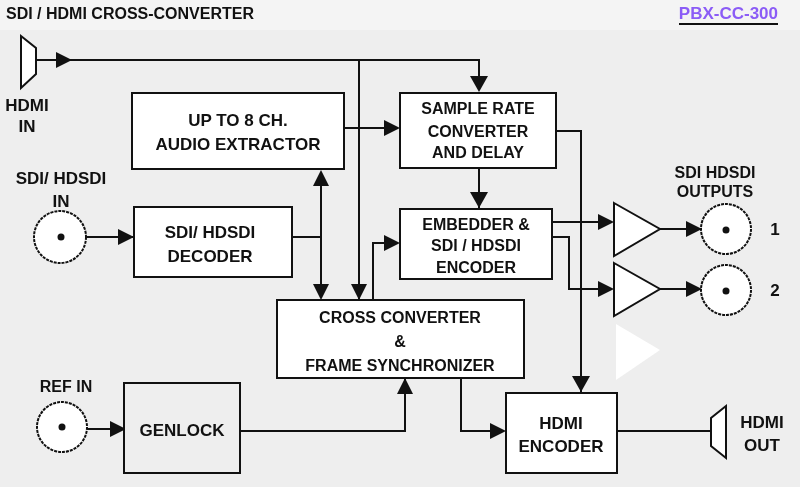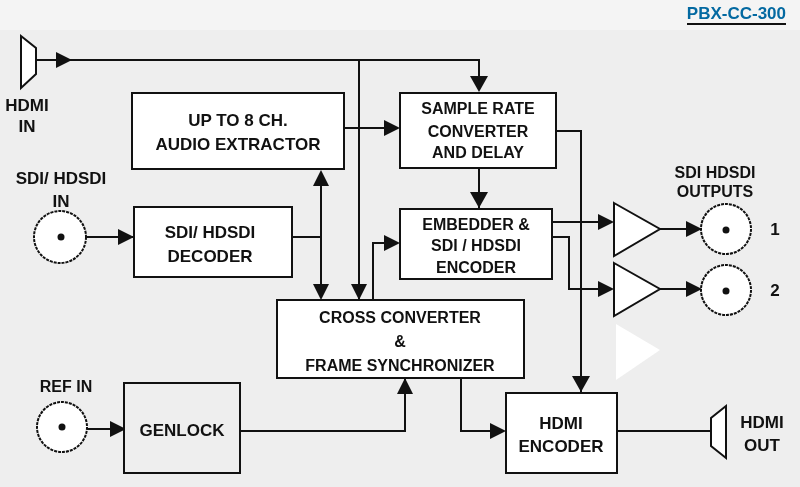"SDI / HDMI CROSS-CONVERTER" div.title { html: none -> <div>SDI / HDMI CROSS-CONVERTER</div> }
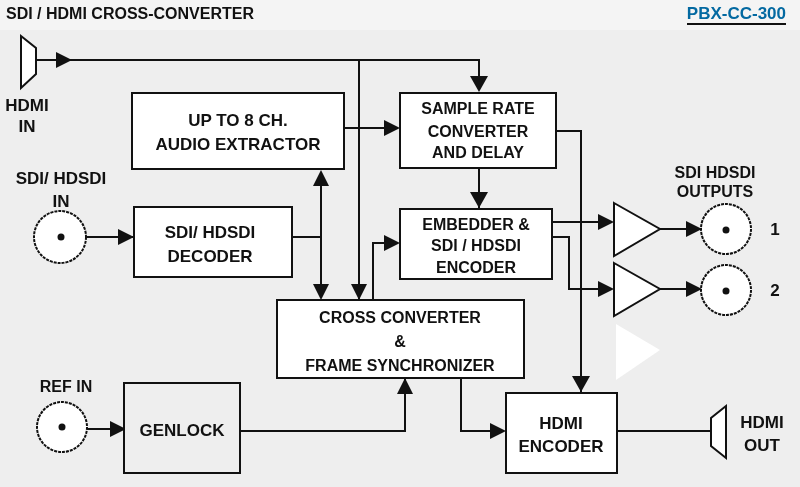"PBX-CC-300" .model { color: #0369a1 -> #8b5cf6; right: 14px -> 22px }
